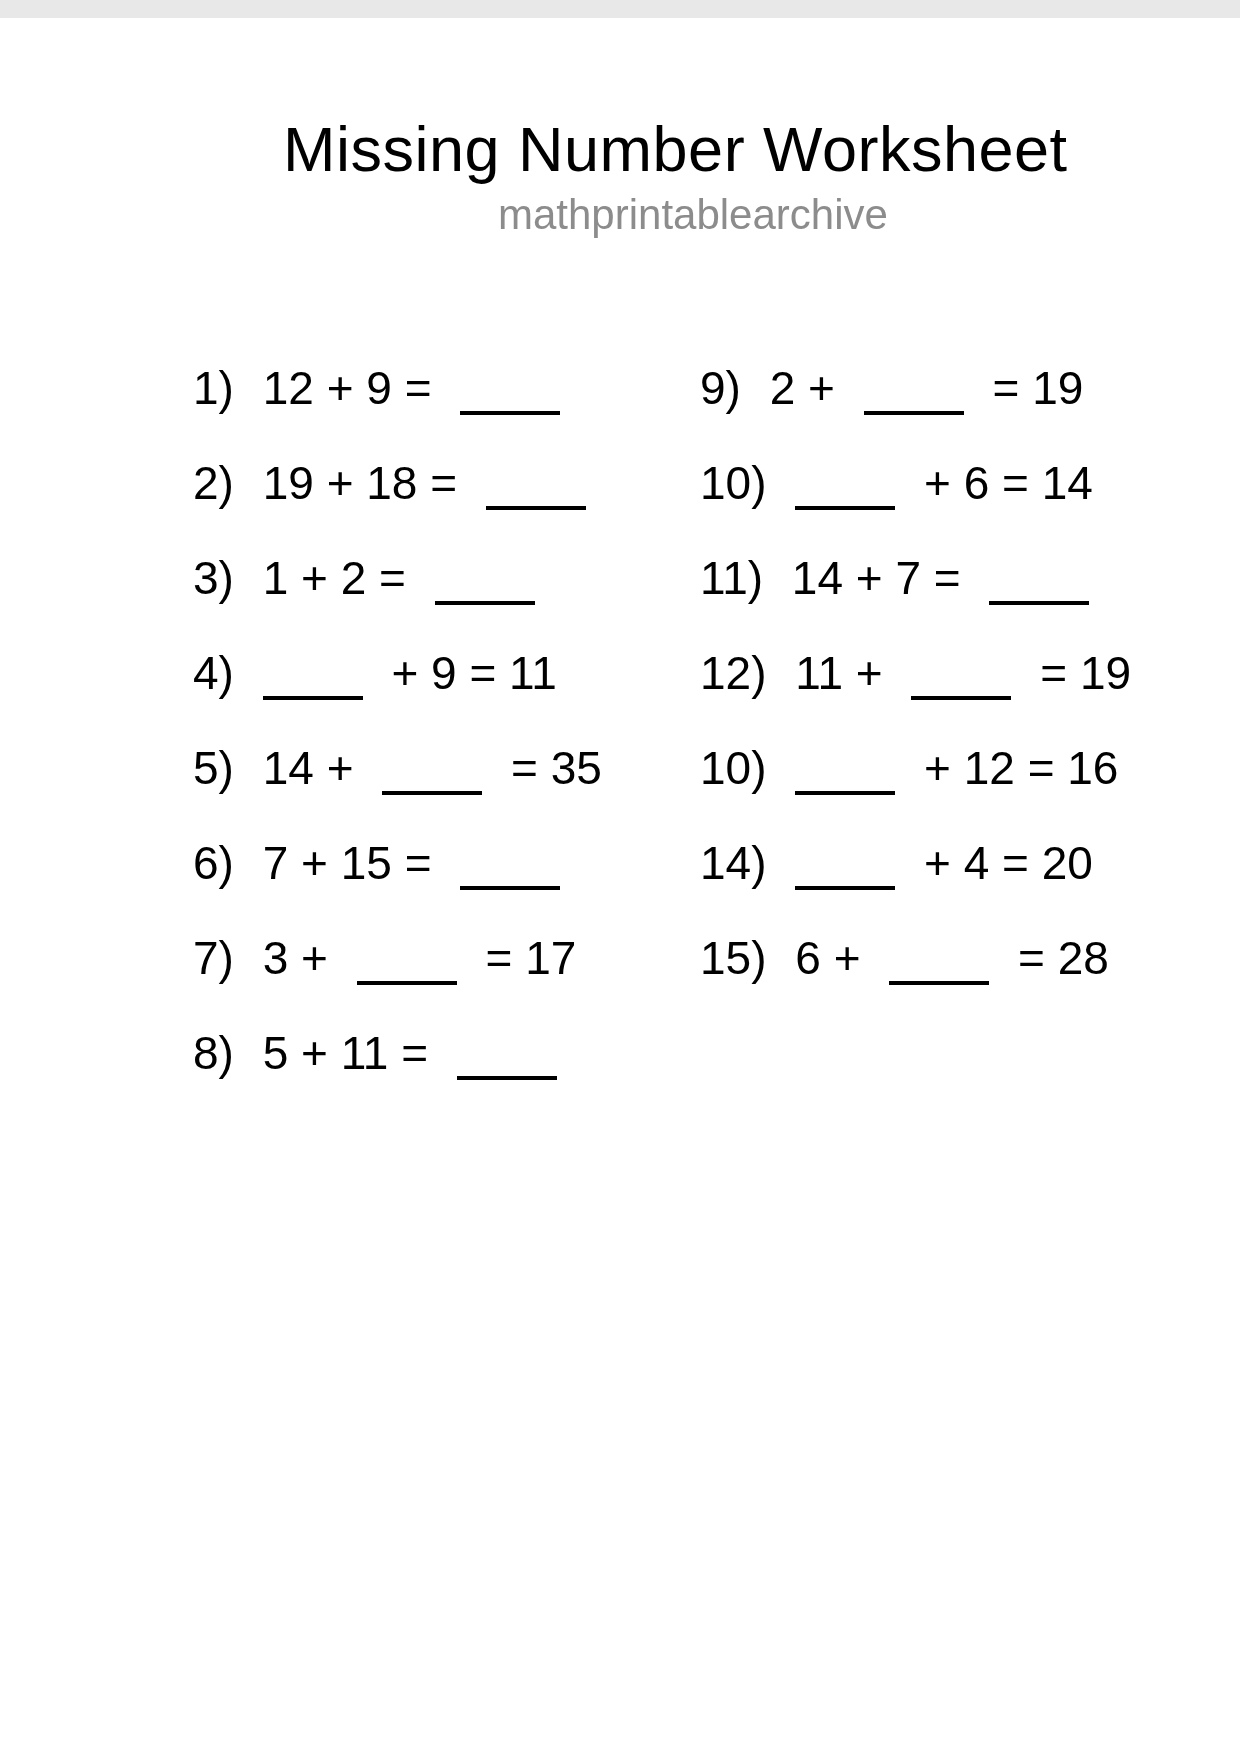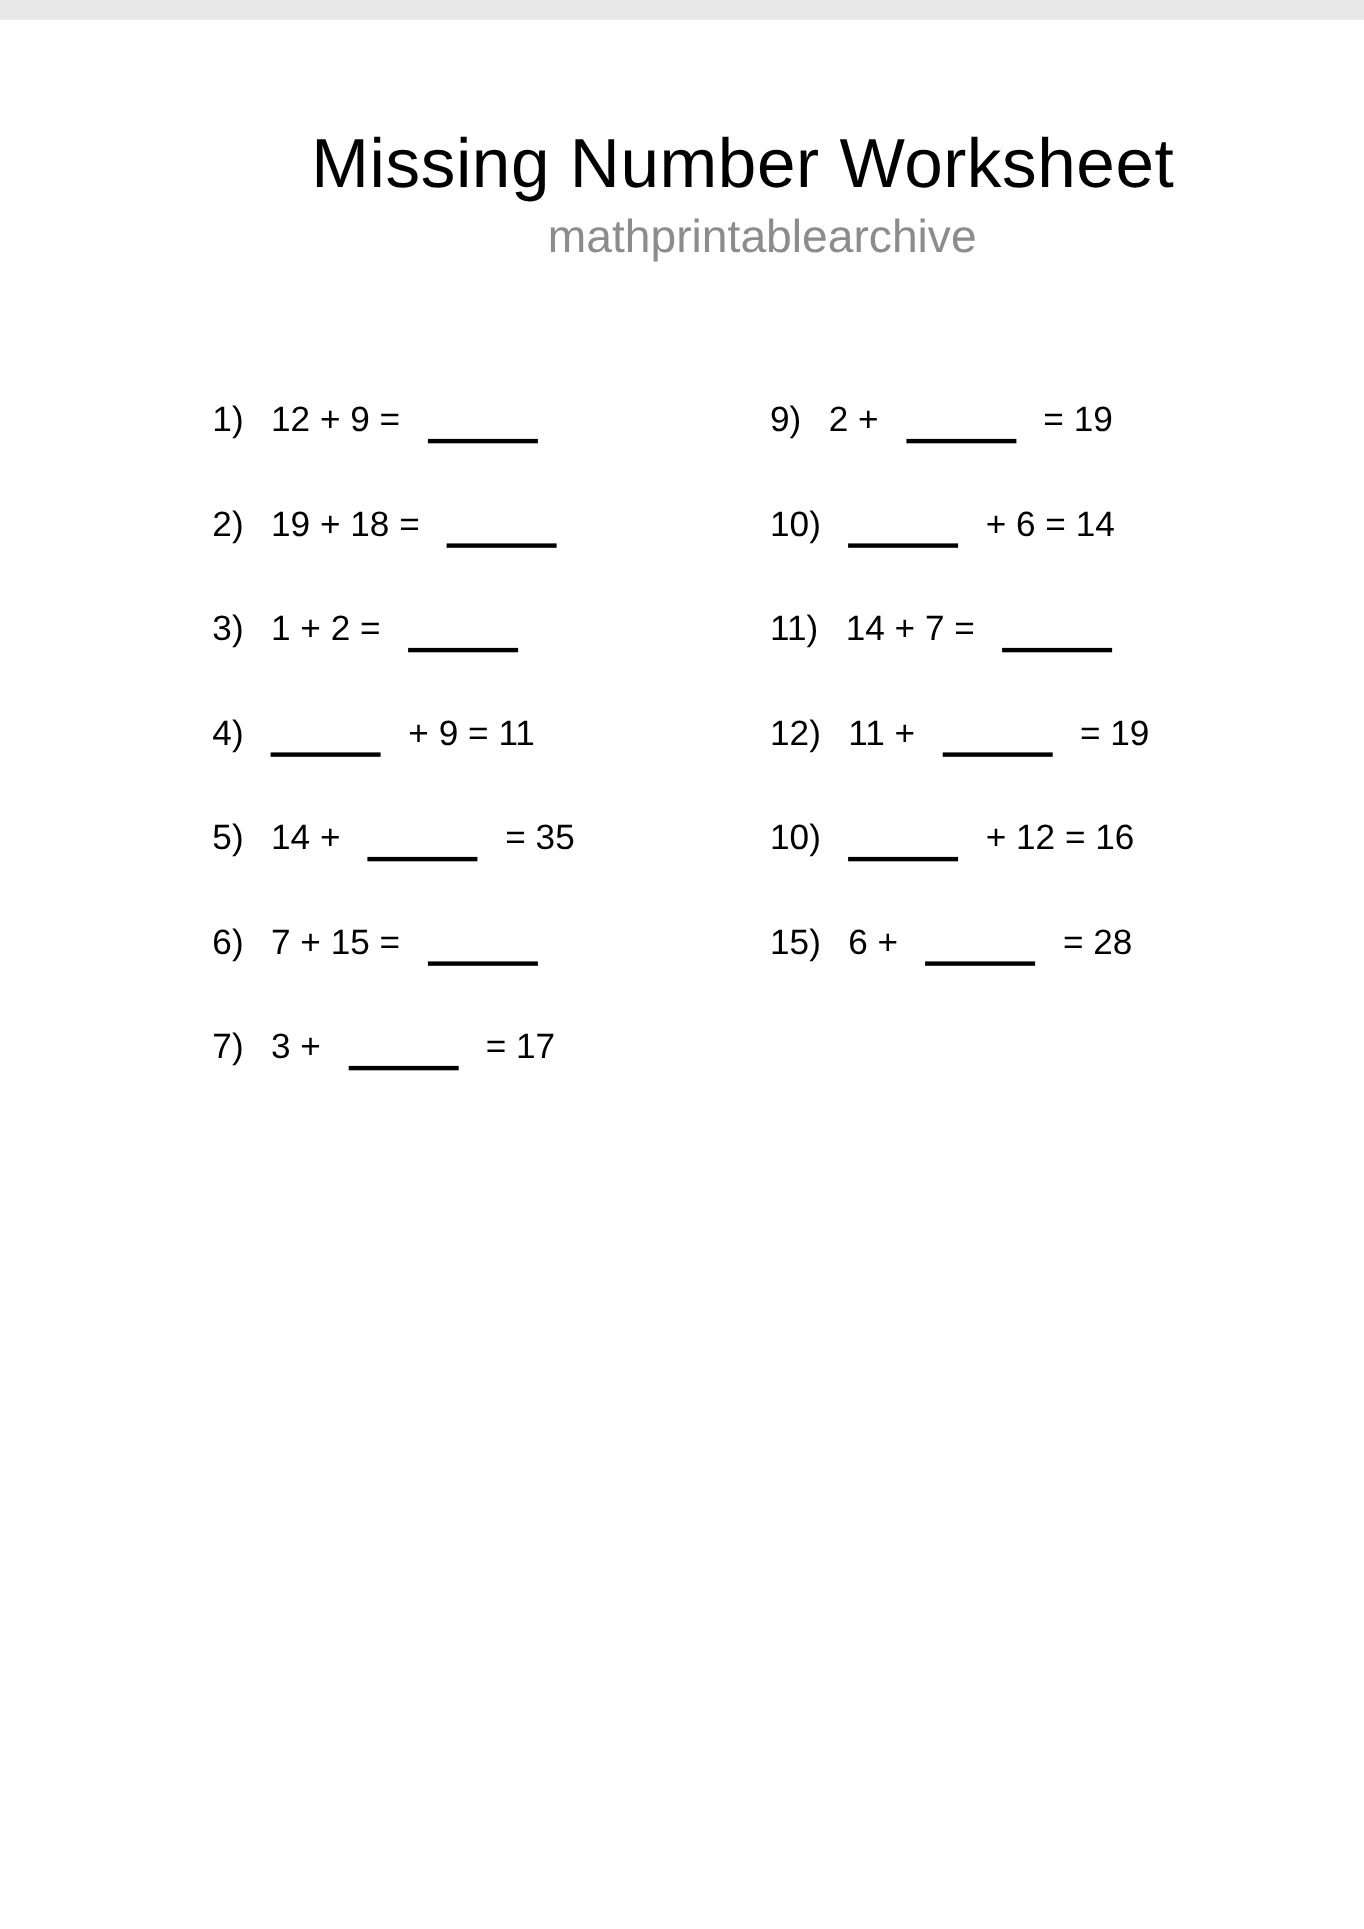"1) 12 + 9 =" .row { font-size: 32px -> 46px }
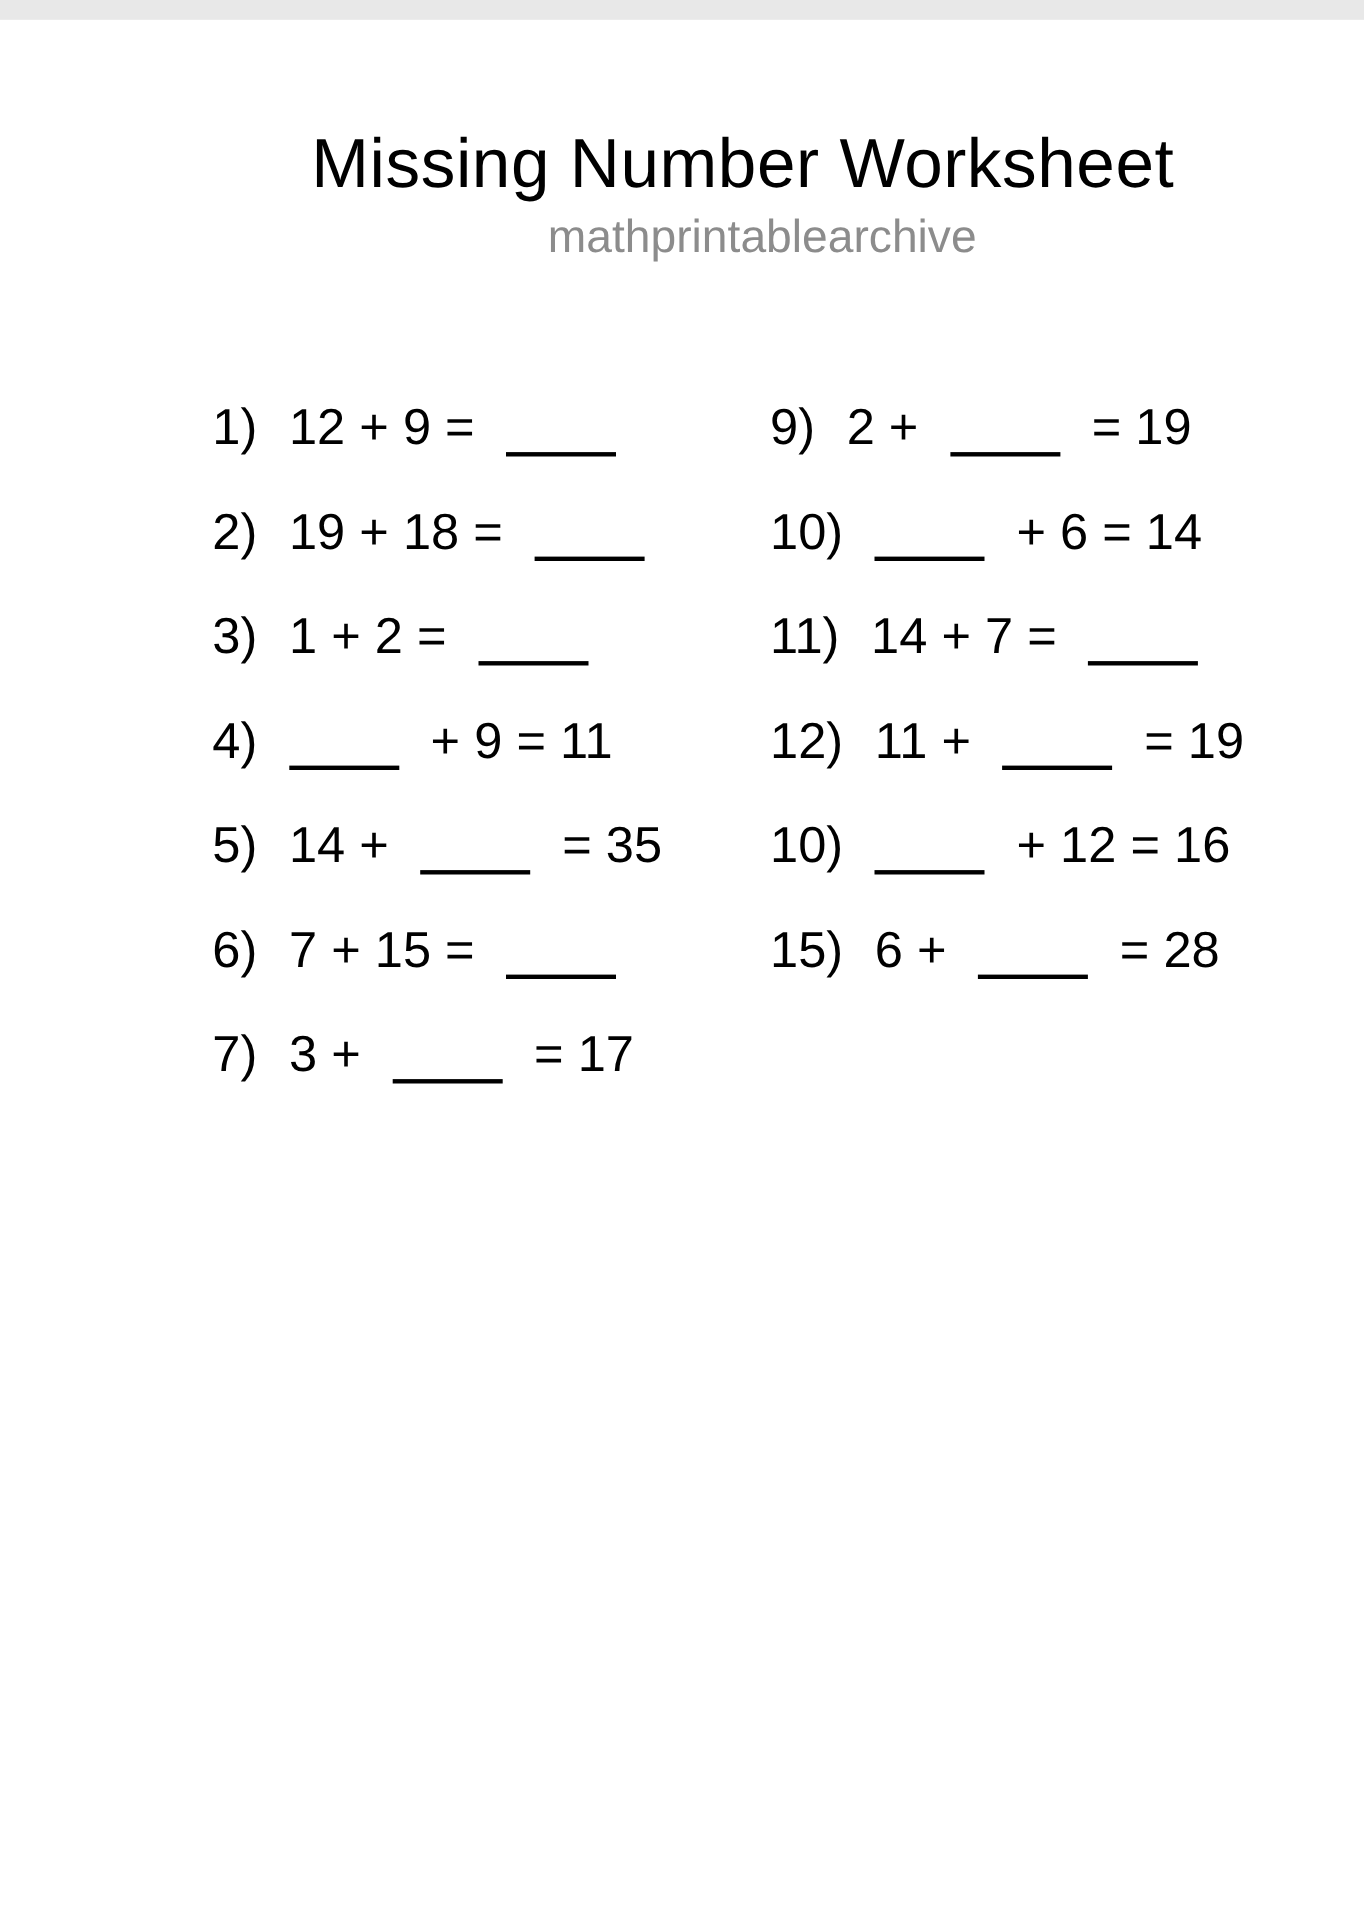"14) + 4 = 20" div.row { html: none -> <div> <span>14)</span> <span></span> <span>+ 4 = 20</span> </div> }
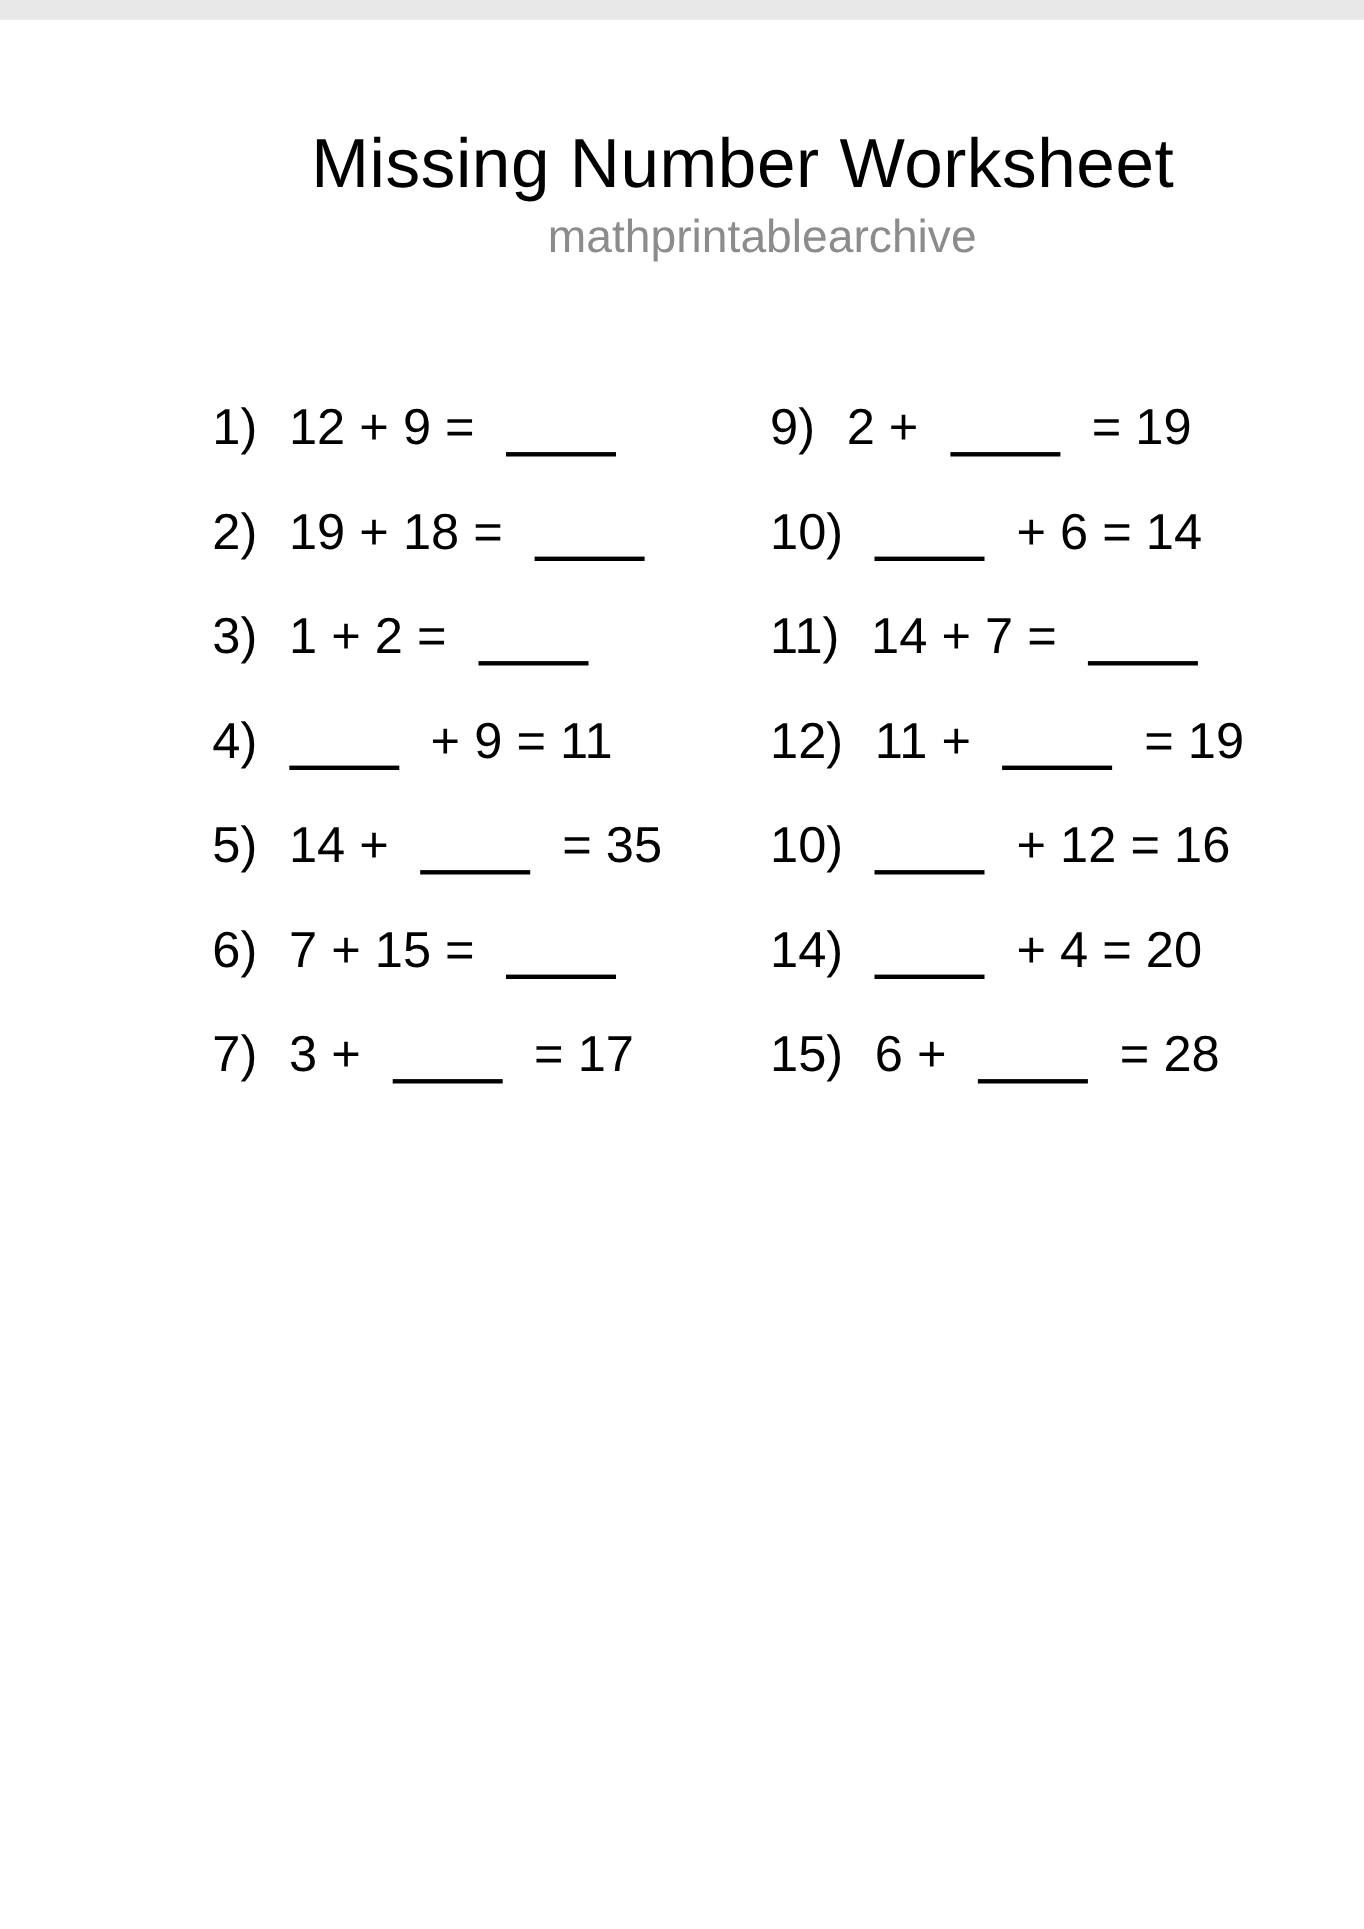"8) 5 + 11 =" div.row { html: none -> <div> <span>8)</span> <span>5 + 11 =</span> <span></span> </div> }
